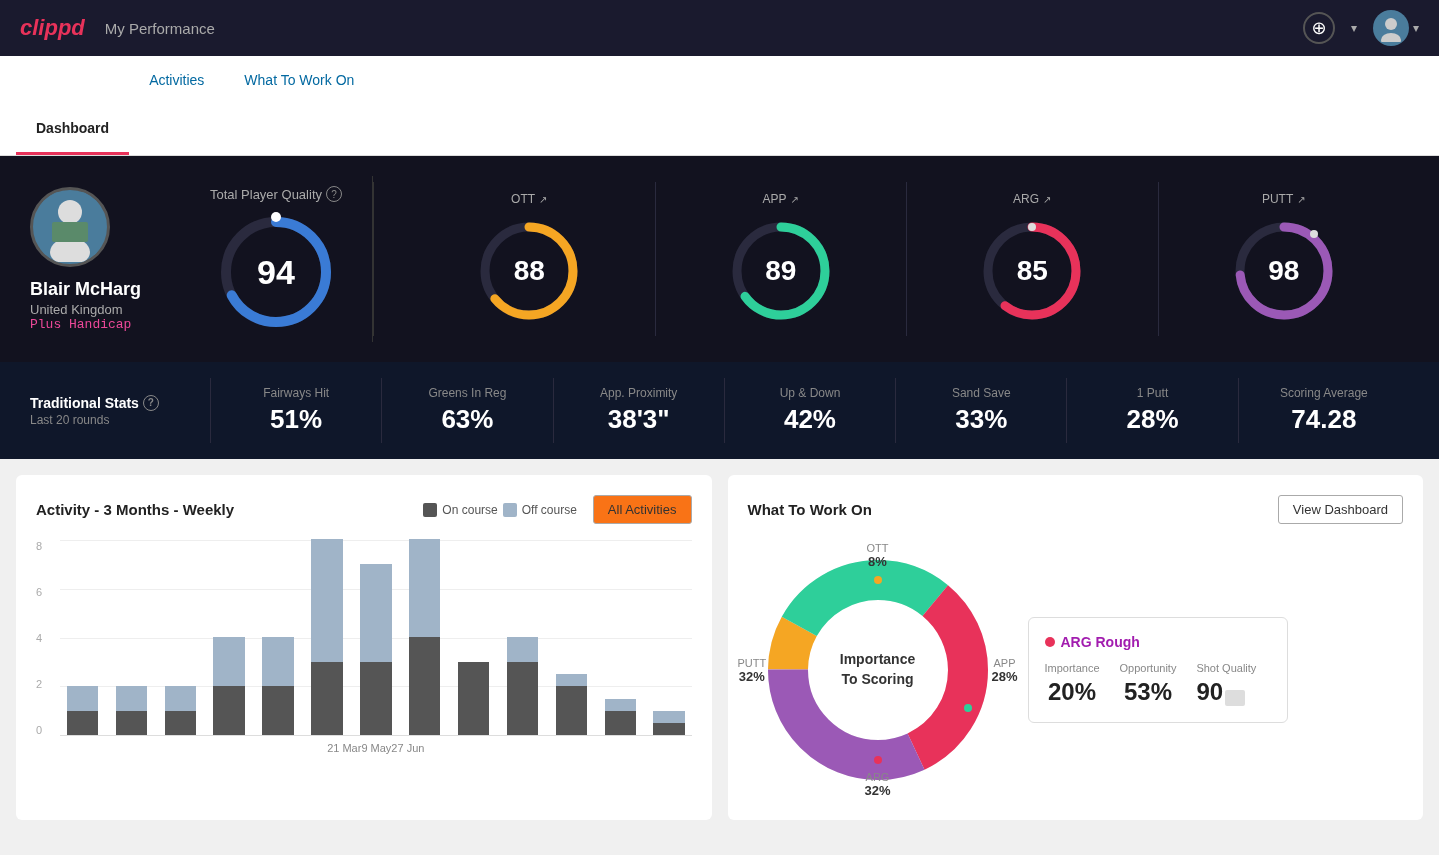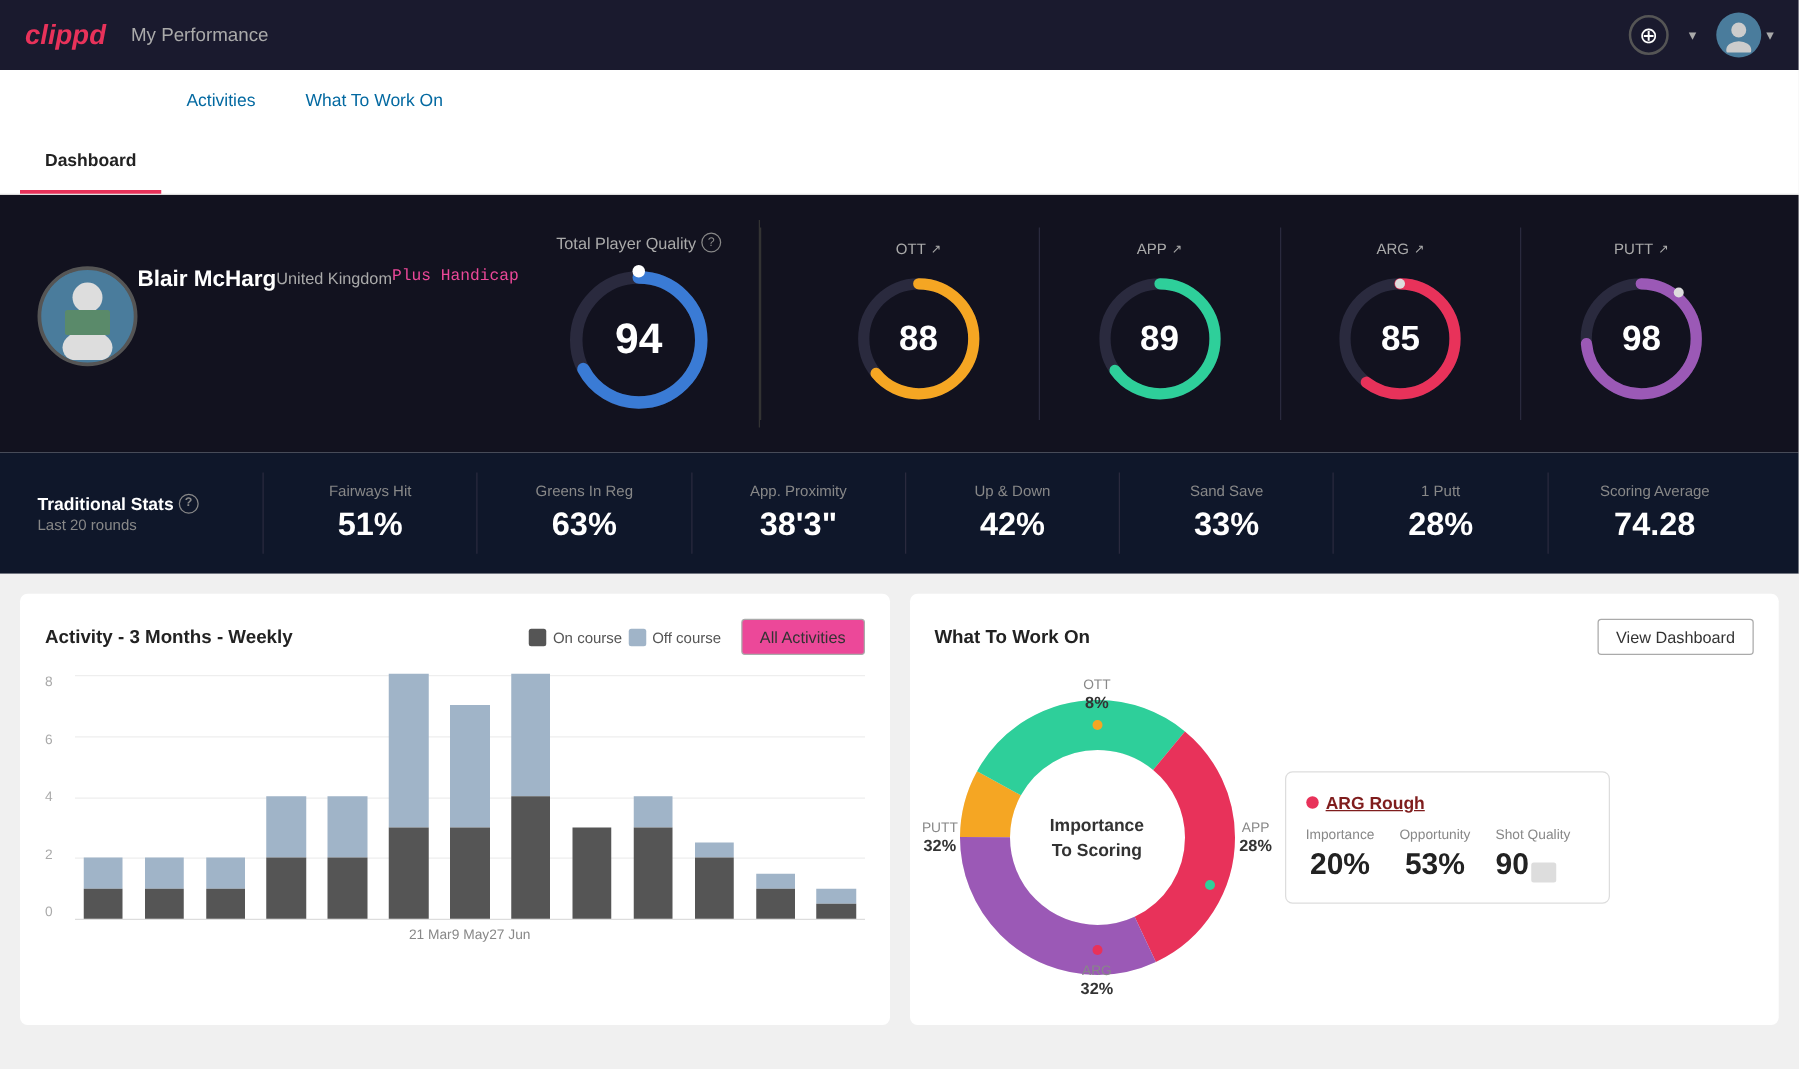"Blair McHarg" .player-info { flex-direction: row -> column }
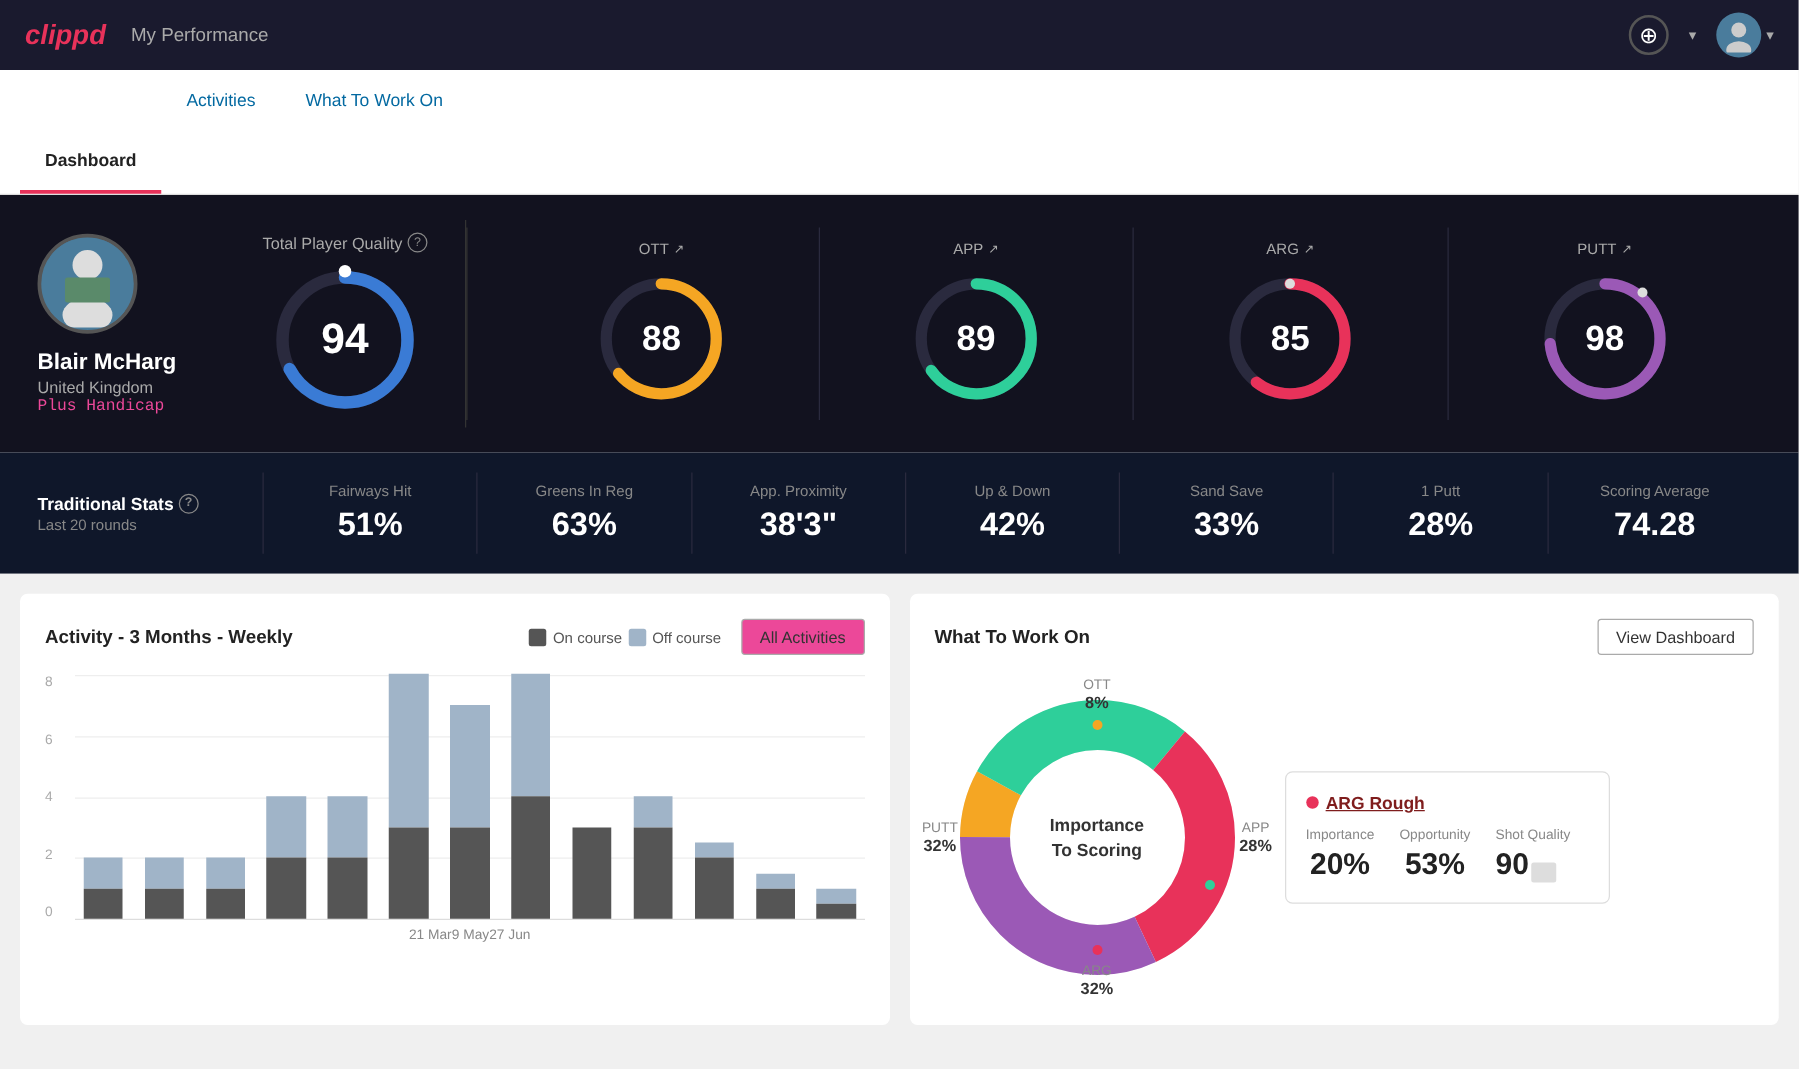"All Activities" .all-activities-btn { background: #ec4899 -> #f97316 }
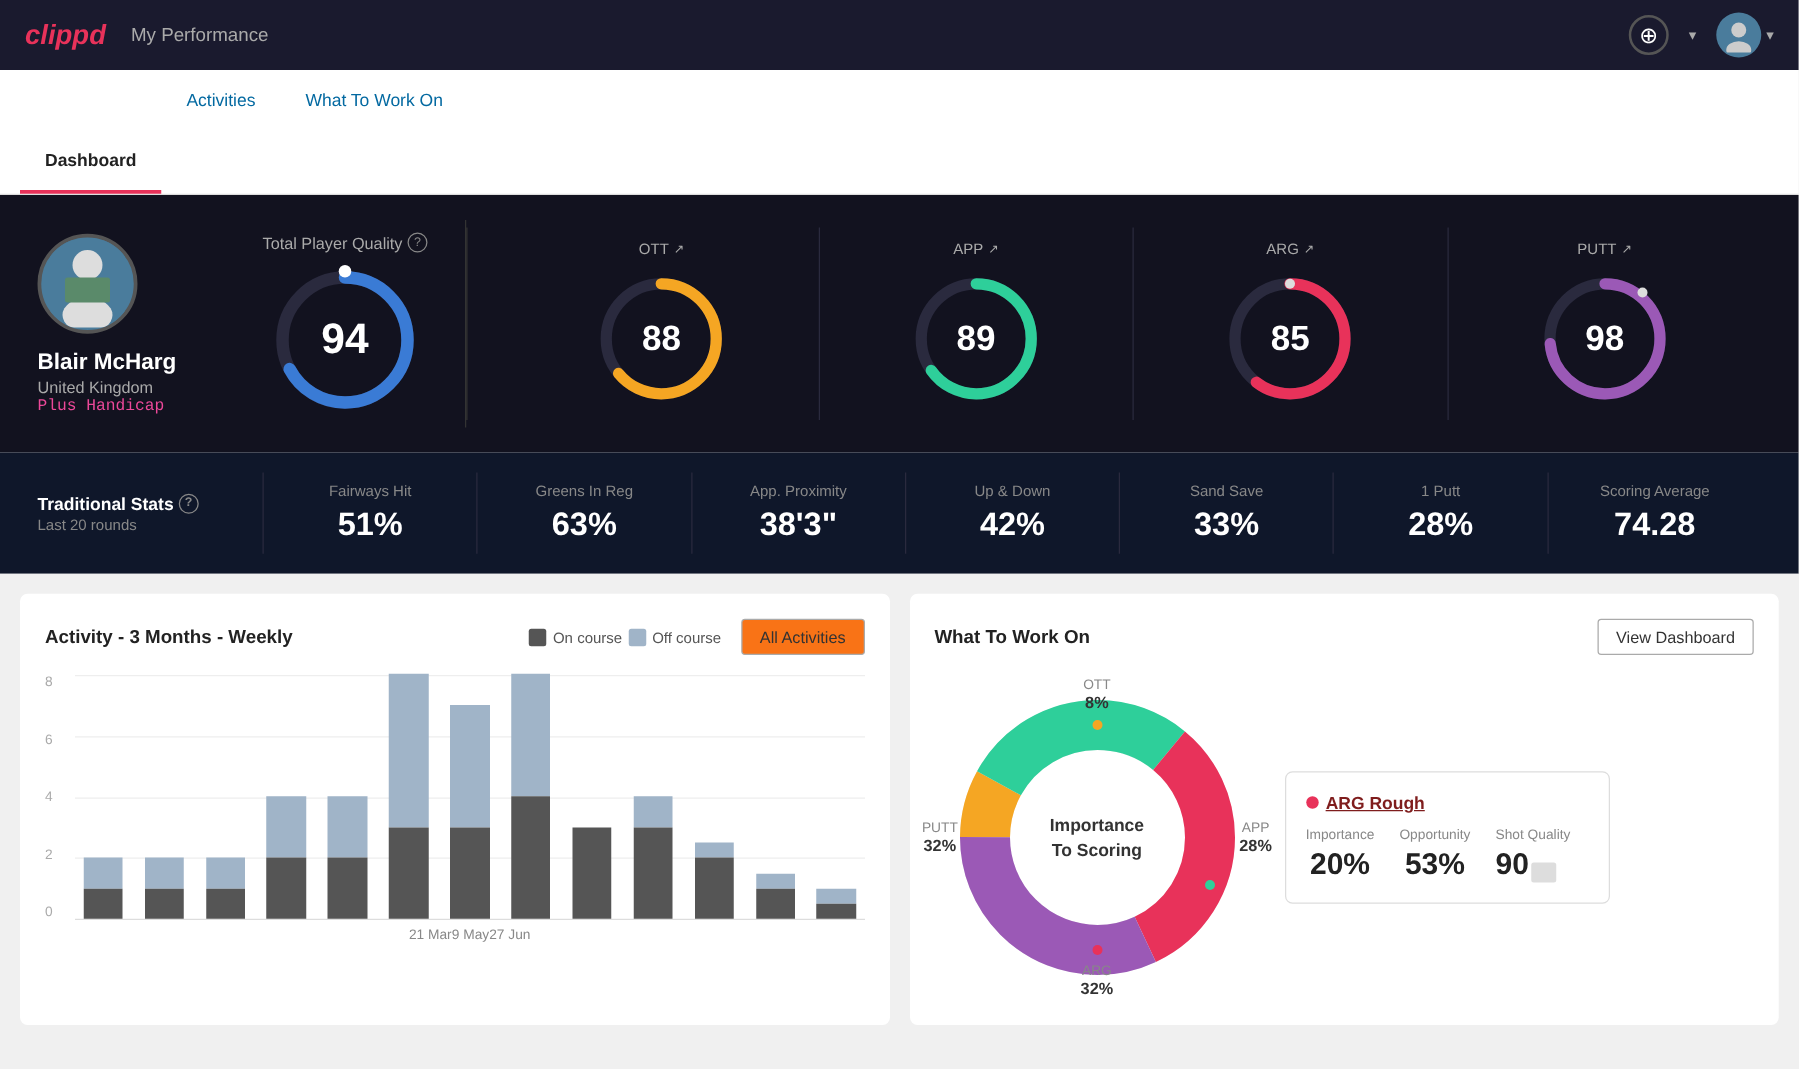"ARG Rough" .info-card-title { color: #7f1d1d -> #a21caf; text-decoration: underline -> none }
